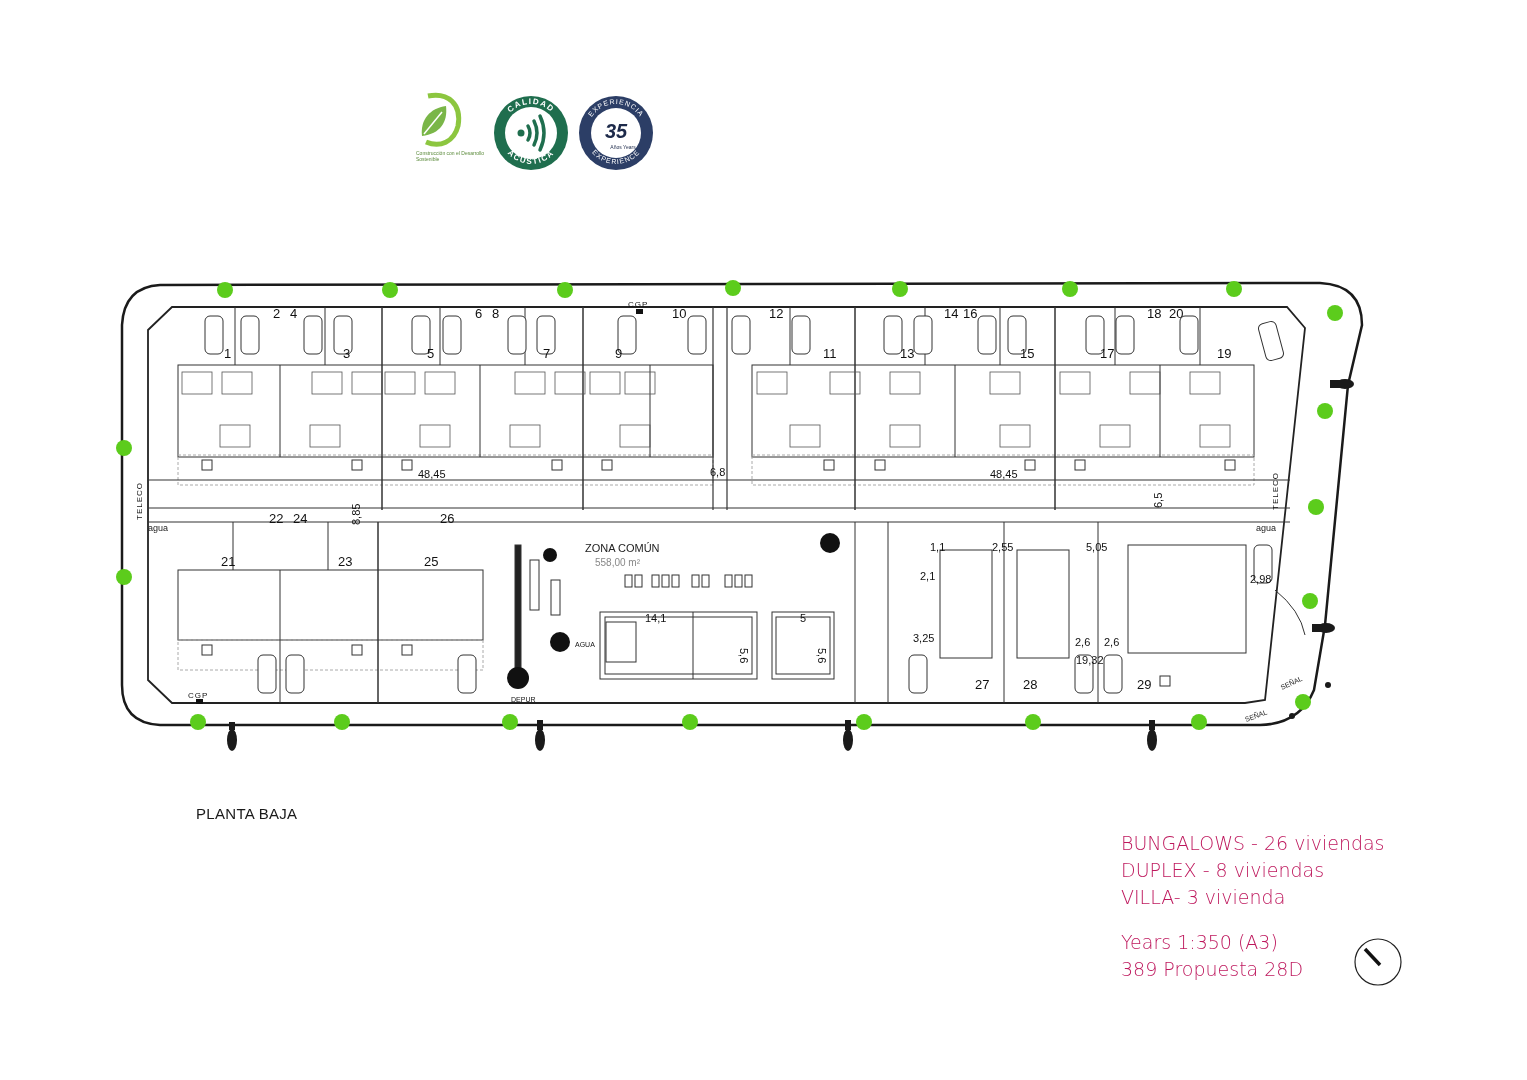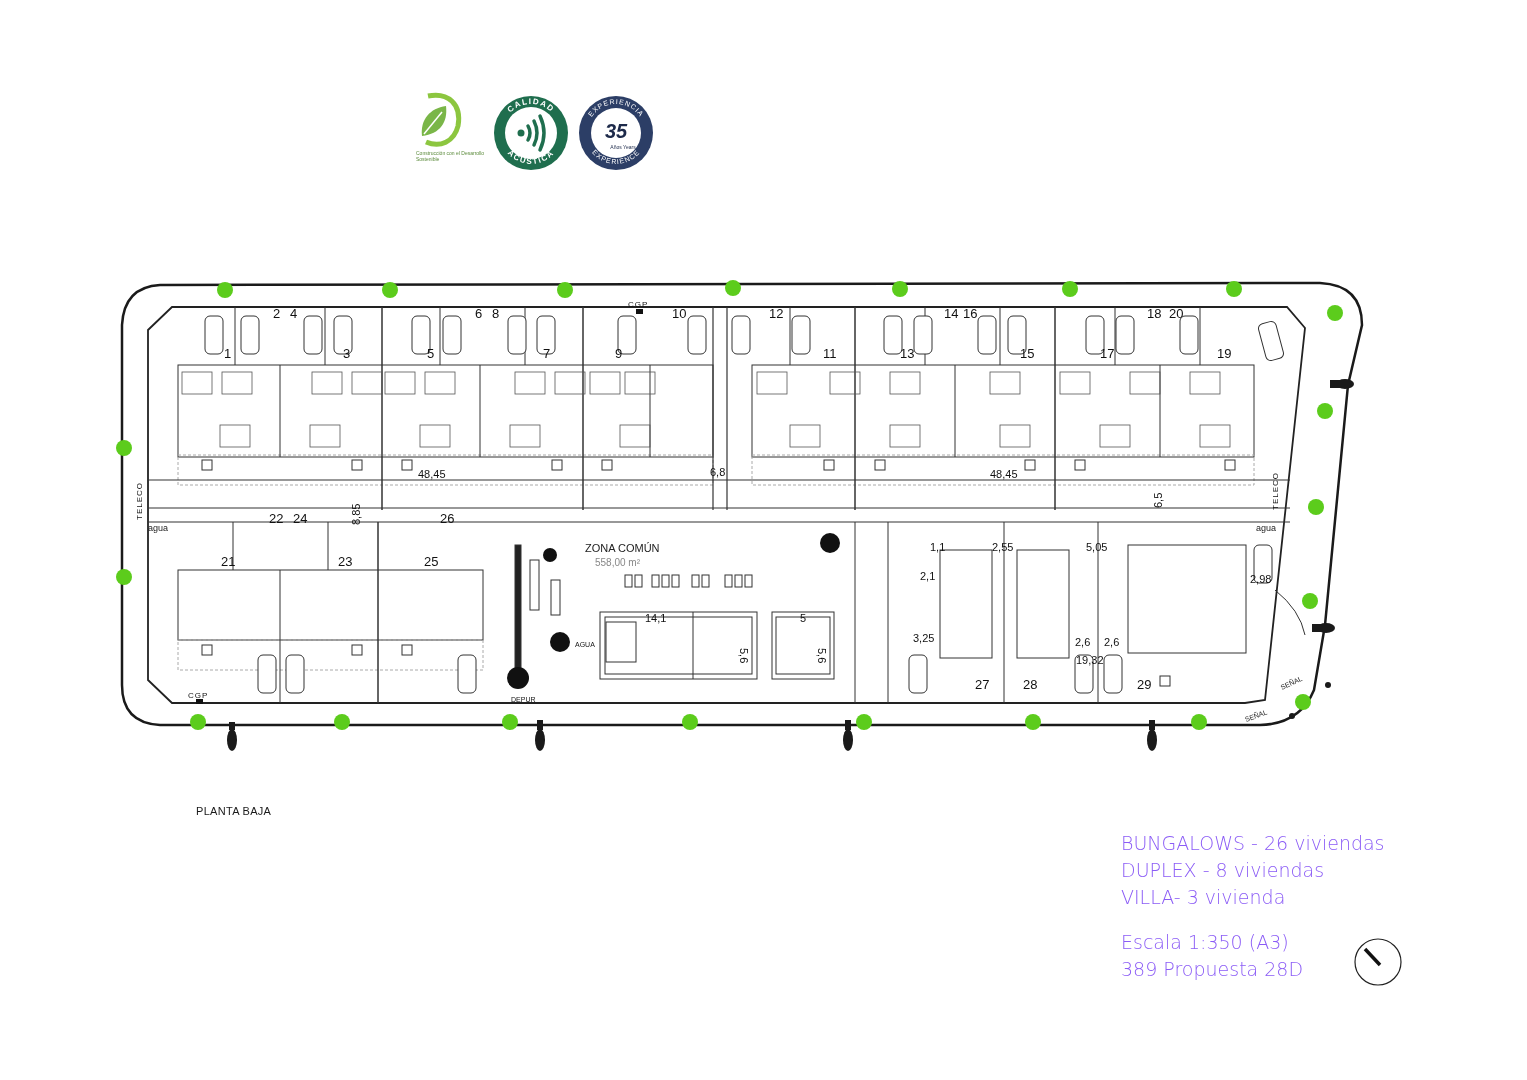"PLANTA BAJA" .title-block { font-size: 11px -> 15px }
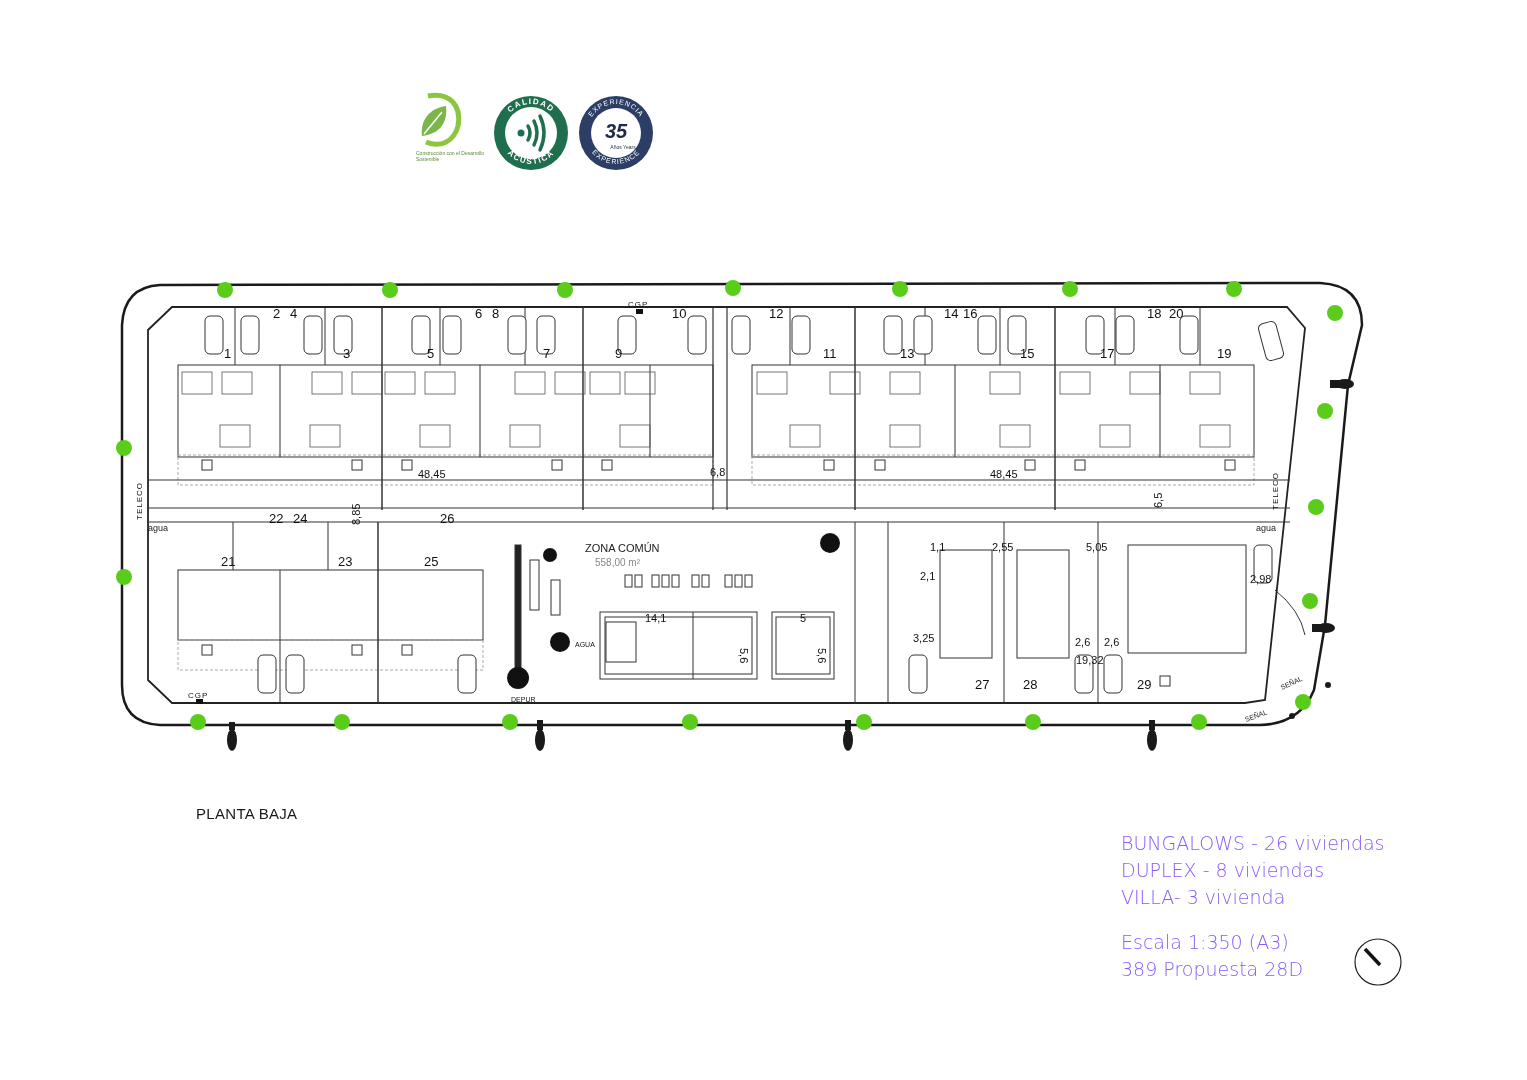"BUNGALOWS - 26 viviendas" .legend { color: #8b5cf6 -> #be185d }
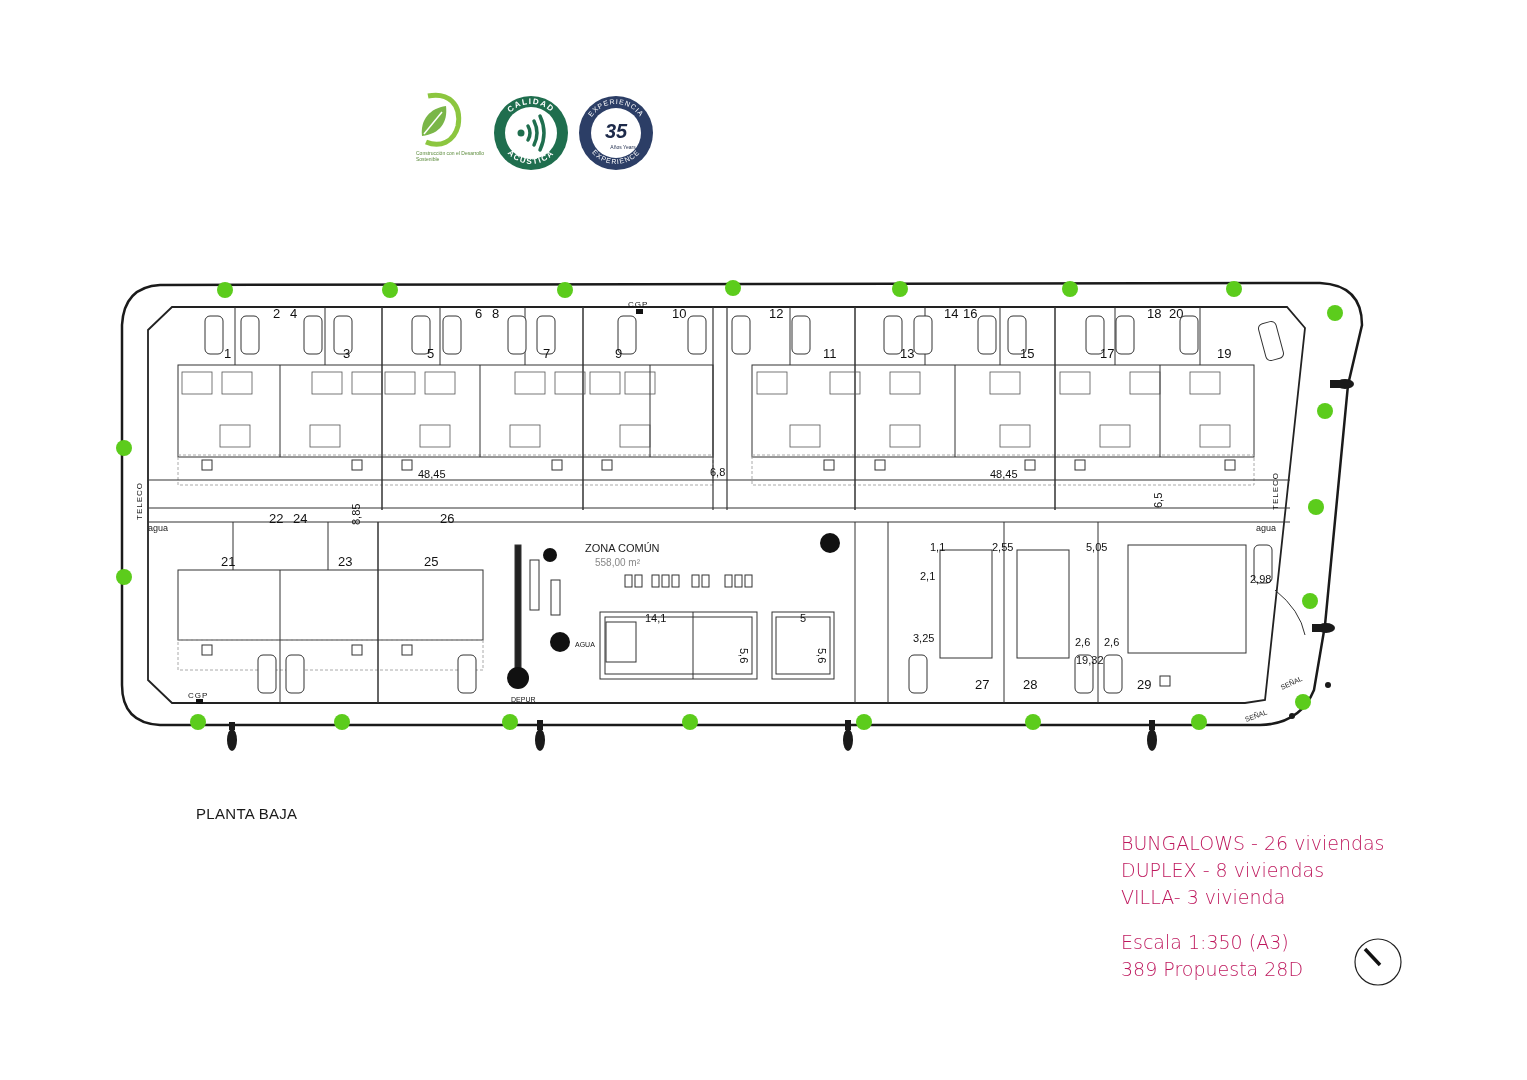"Escala 1:350 (A3)" div { text: Escala -> Years }
